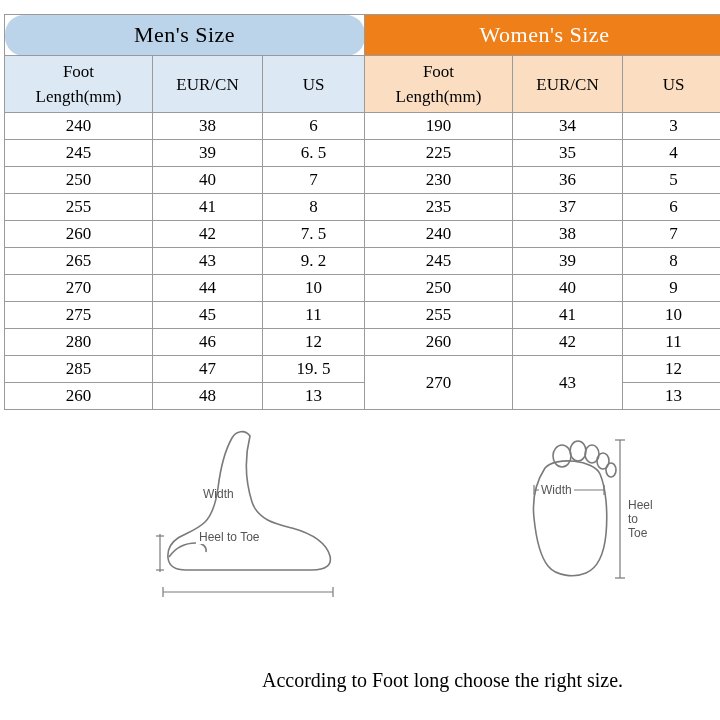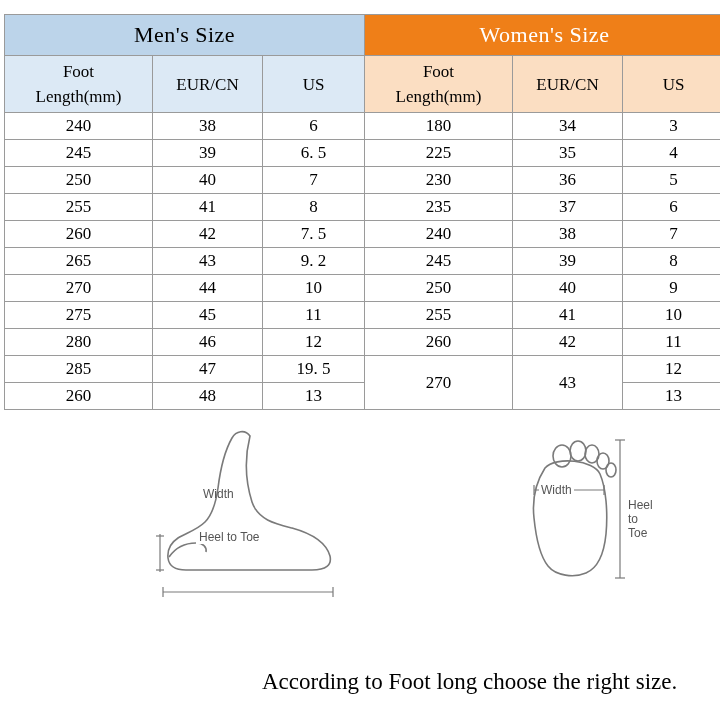"Men's Size" .hdr-men { border-radius: none -> 19px }
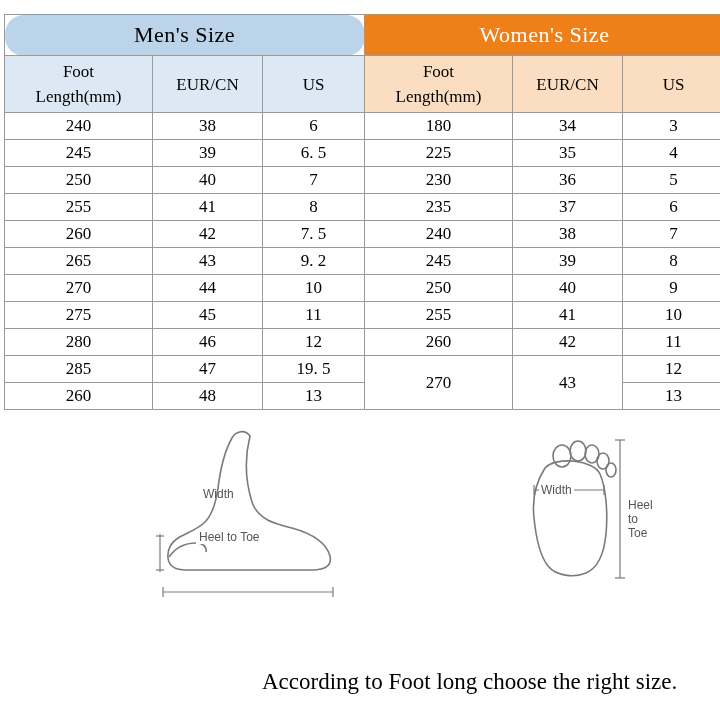"180" td.cell { text: 180 -> 190 }
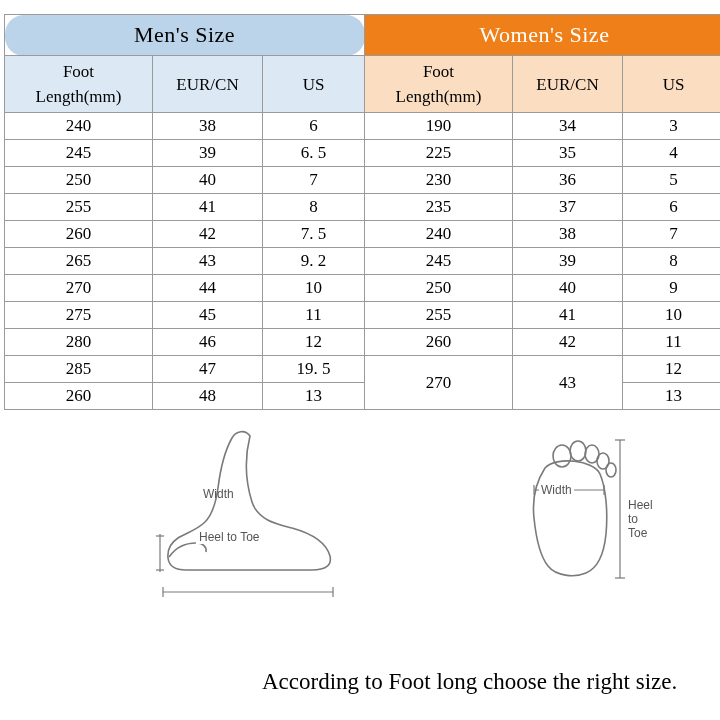"According to Foot long choose" .note-bottom { font-size: 23px -> 20px }
